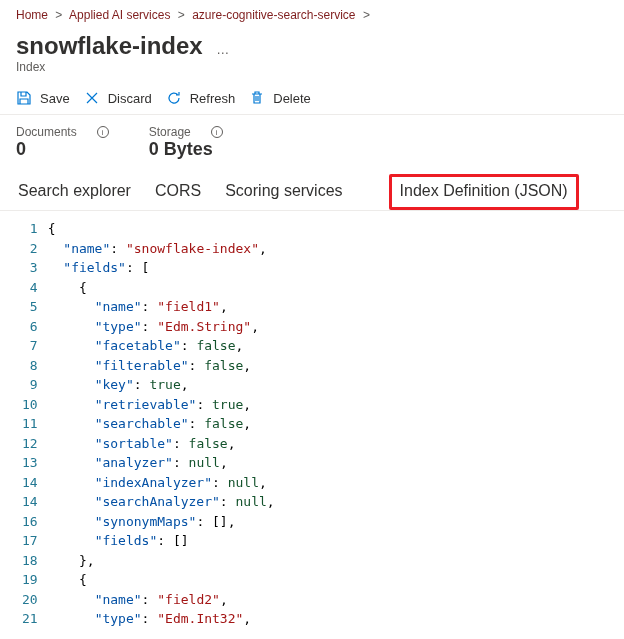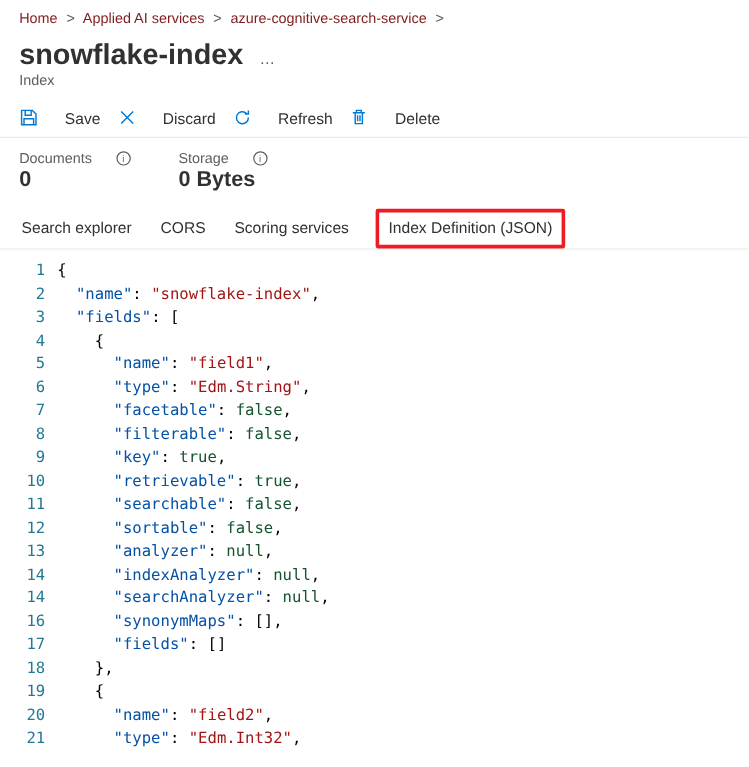"Save" .toolbar-btn { gap: 22px -> 8px }
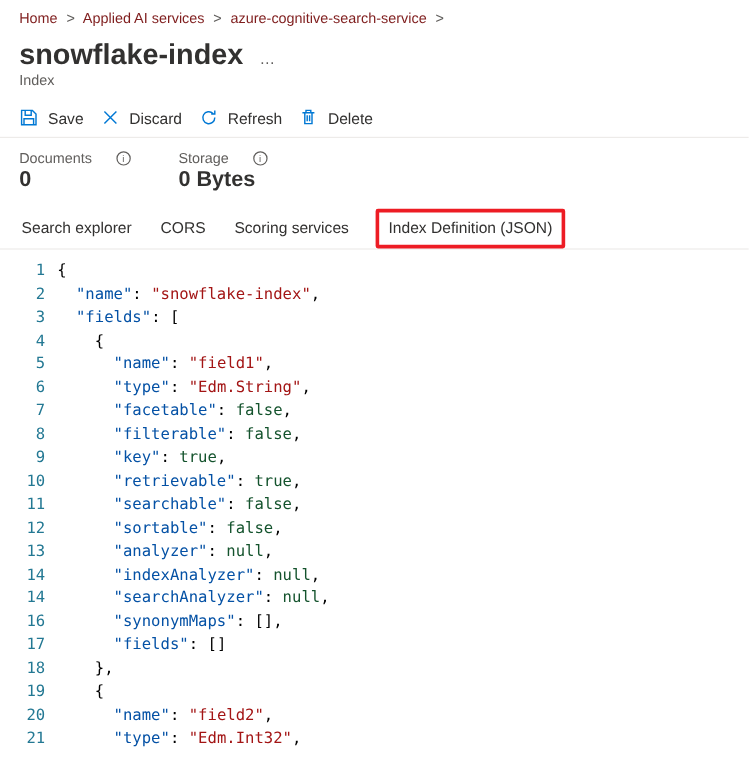"Search explorer" .tab { font-size: 13px -> 16px }
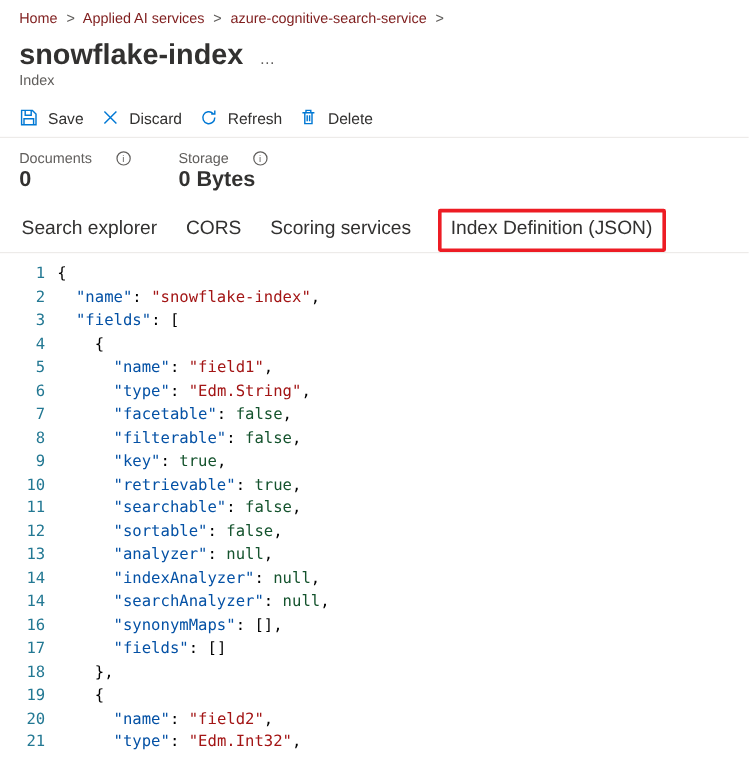"Index Definition (JSON)" .tab.highlighted { margin-left: none -> 24px }
